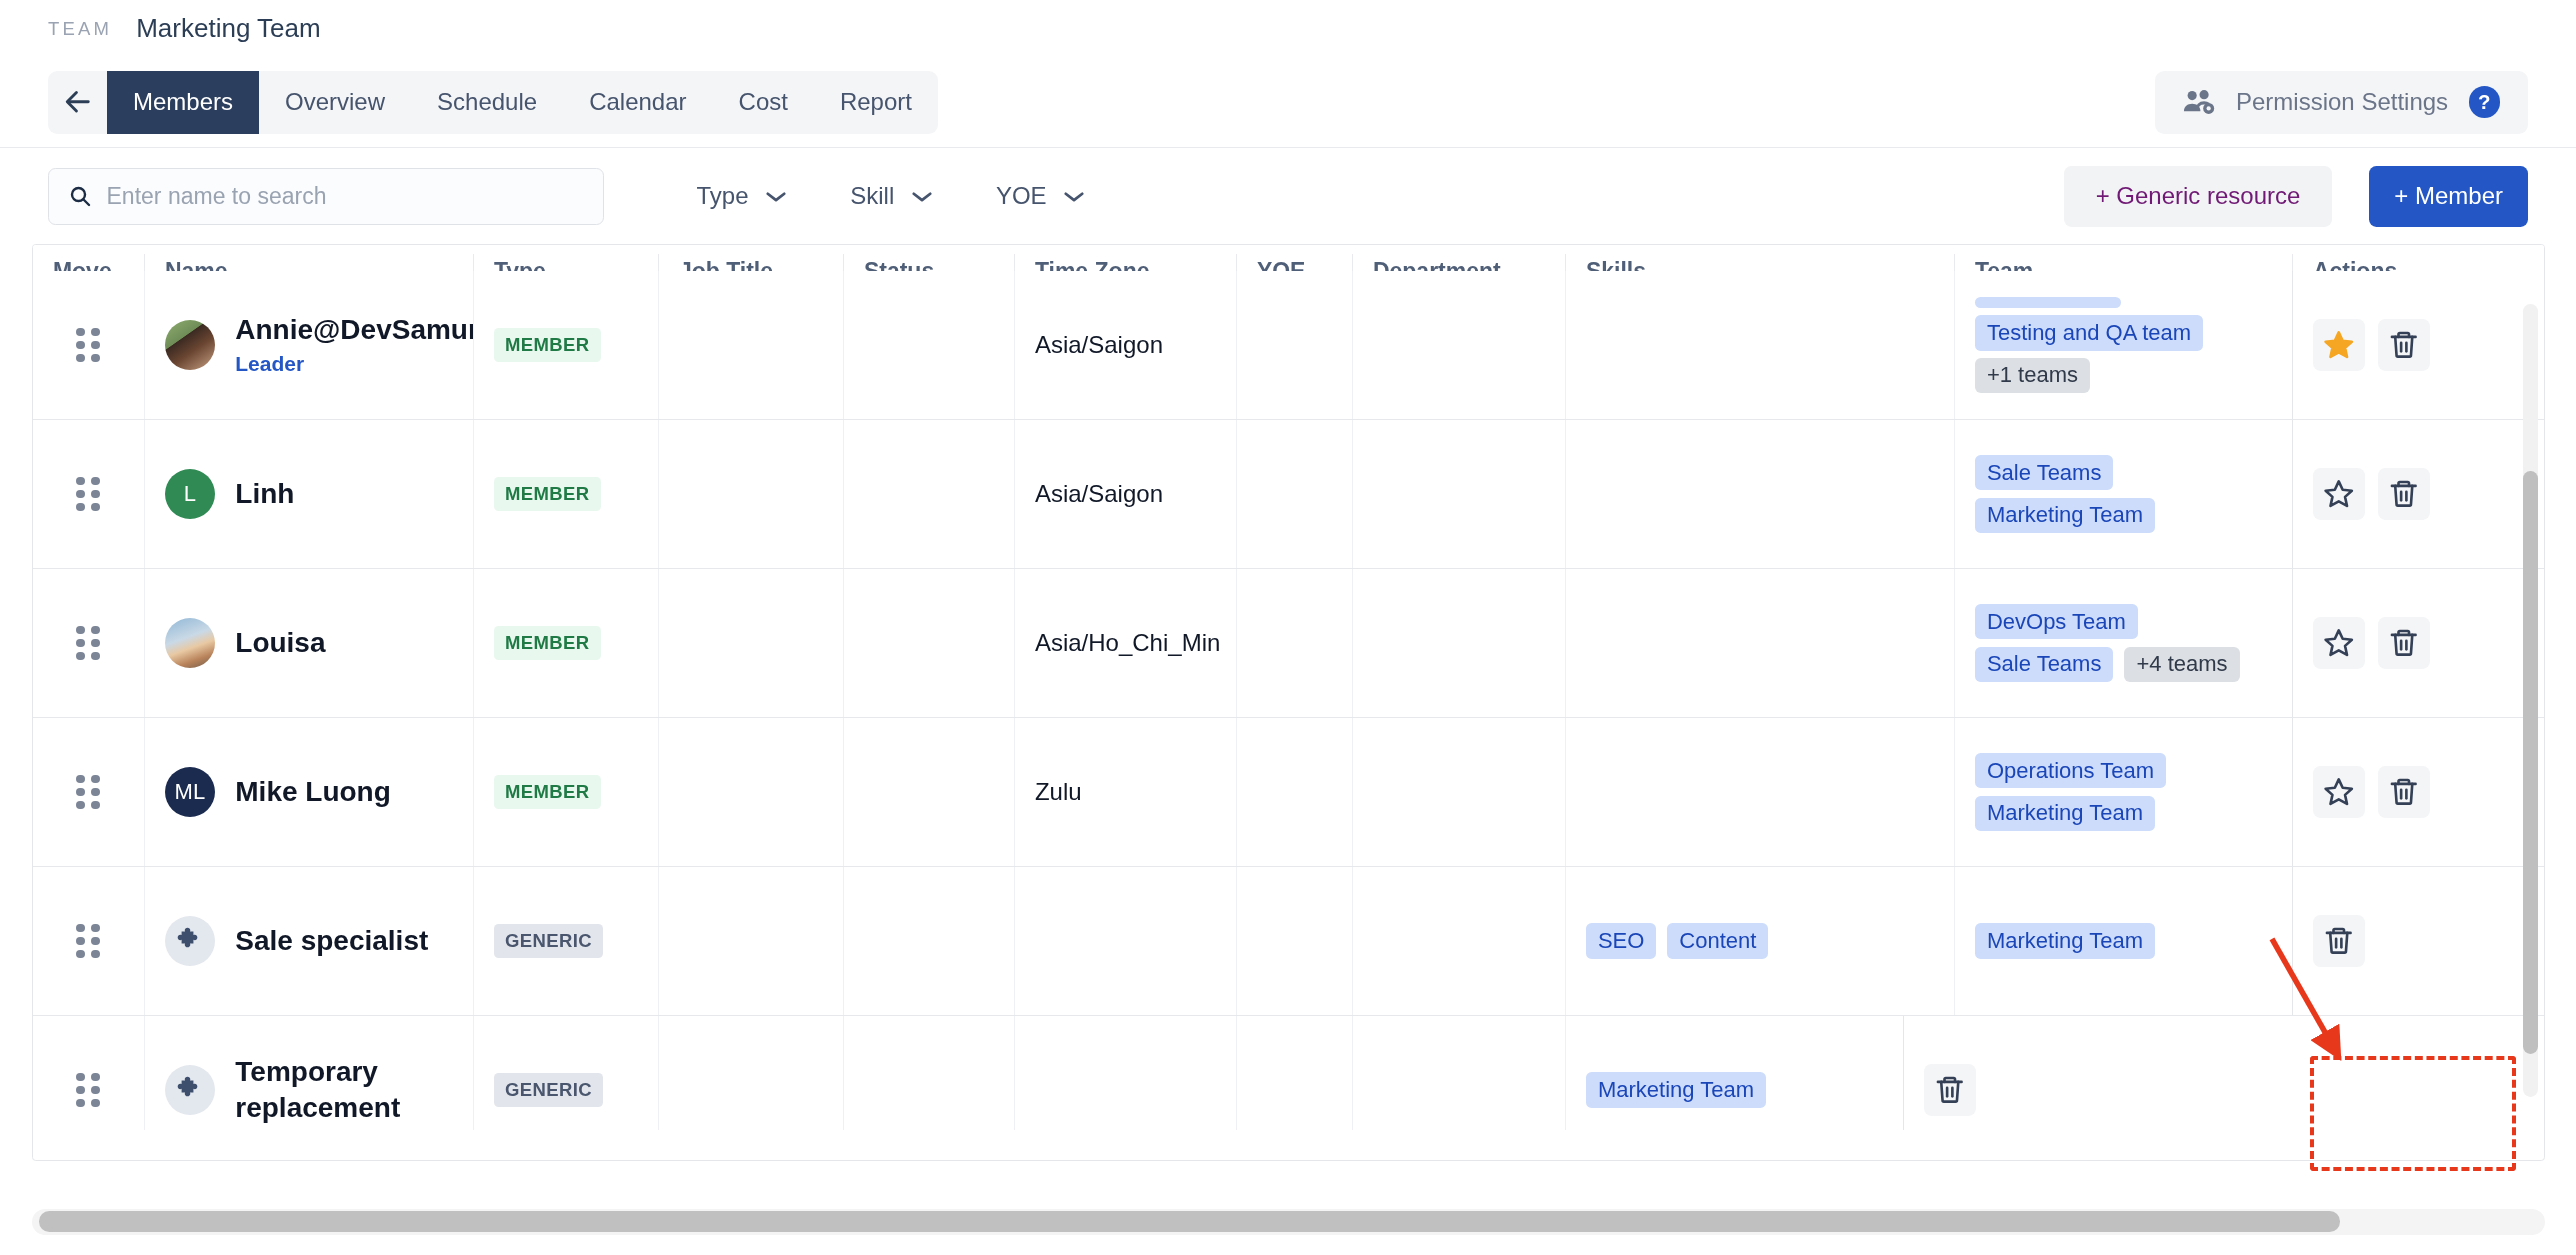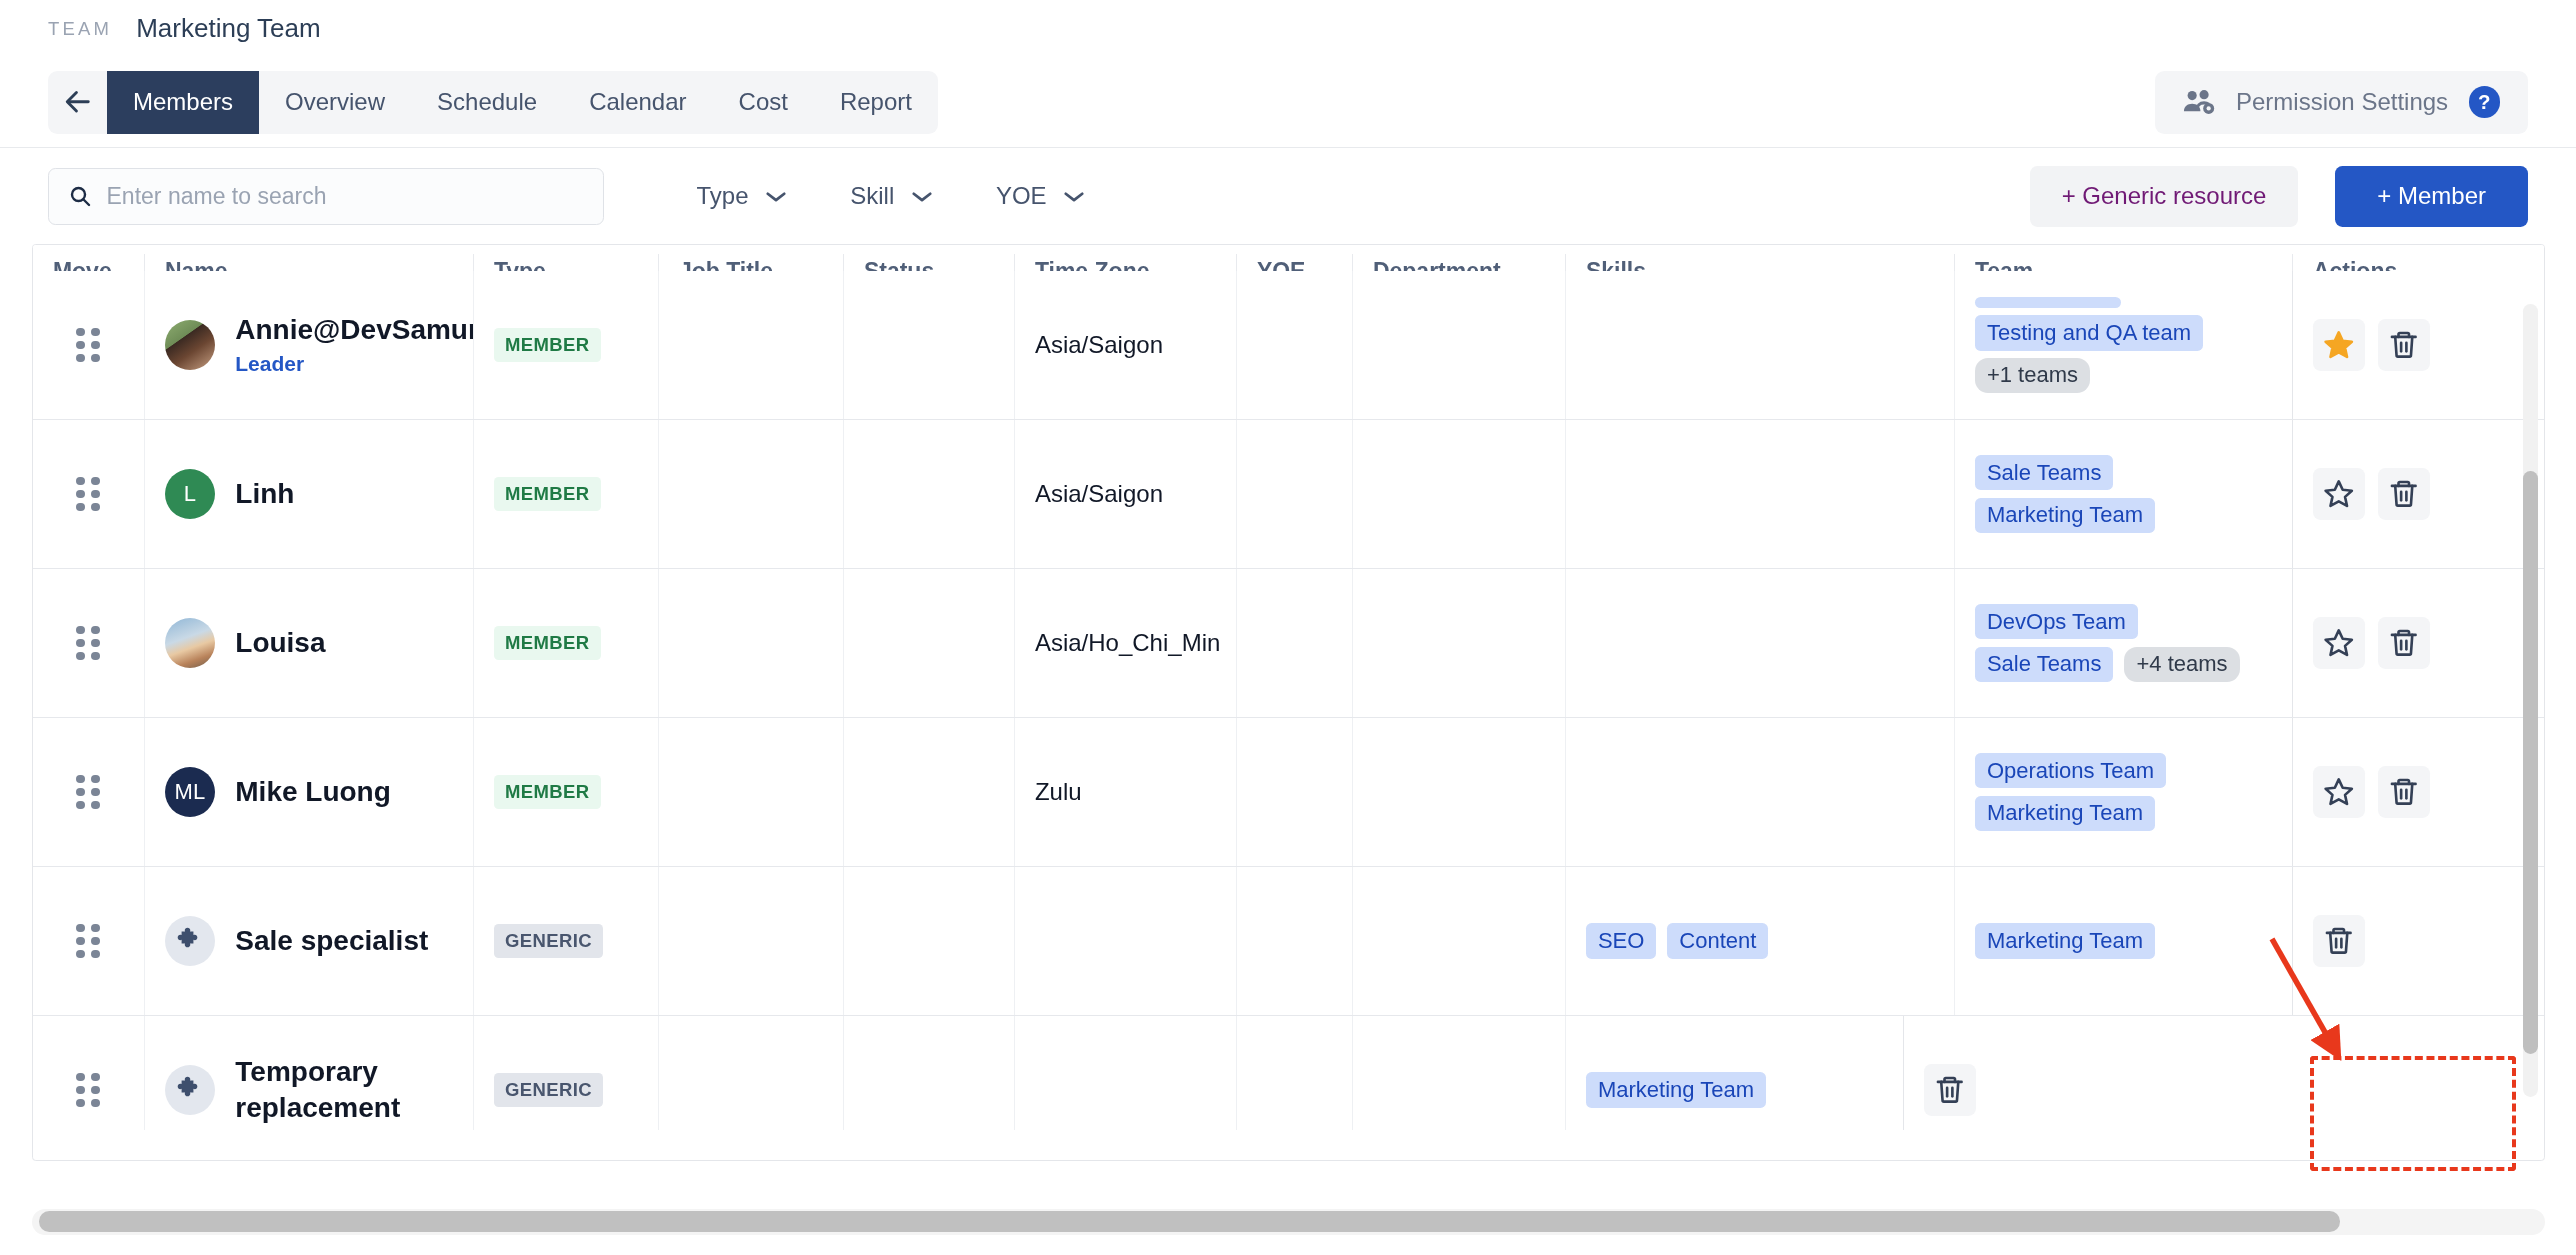"+ Member" .btn-member { padding: 0 42px -> 0 25px }
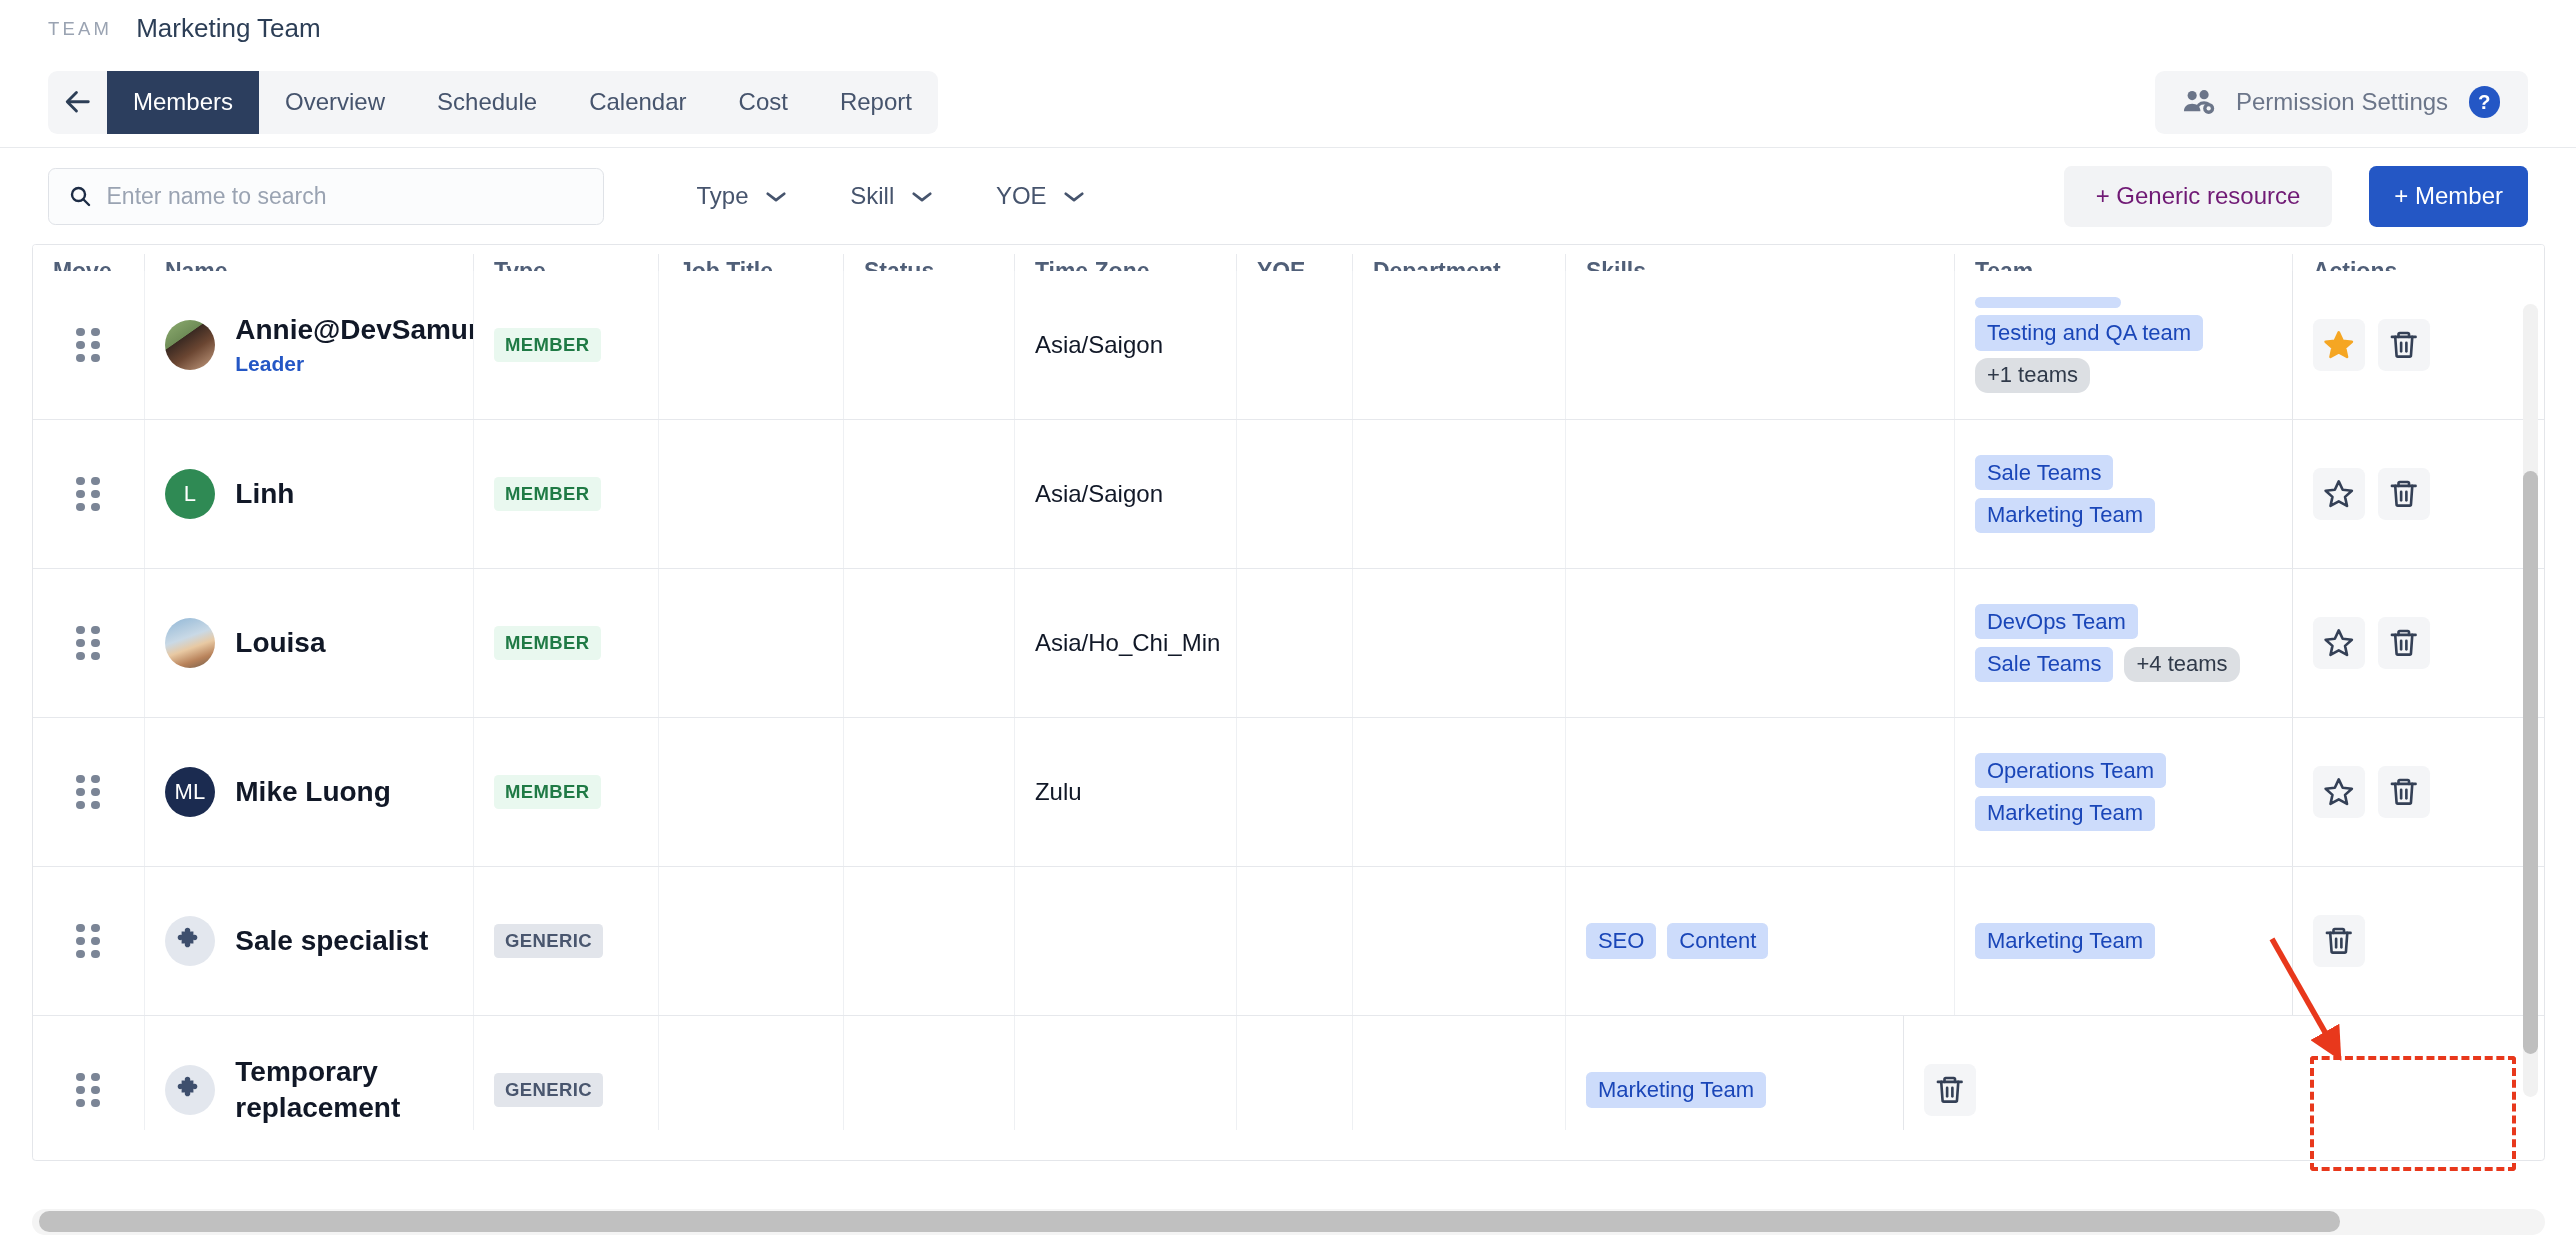"+1 teams" .tag-more { border-radius: 13px -> 6px }
